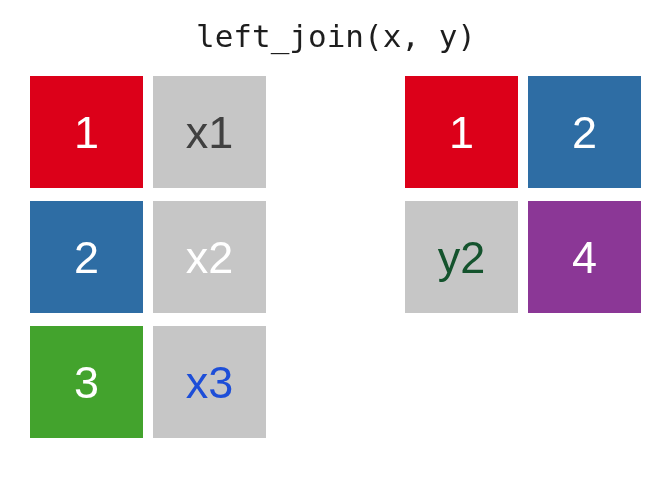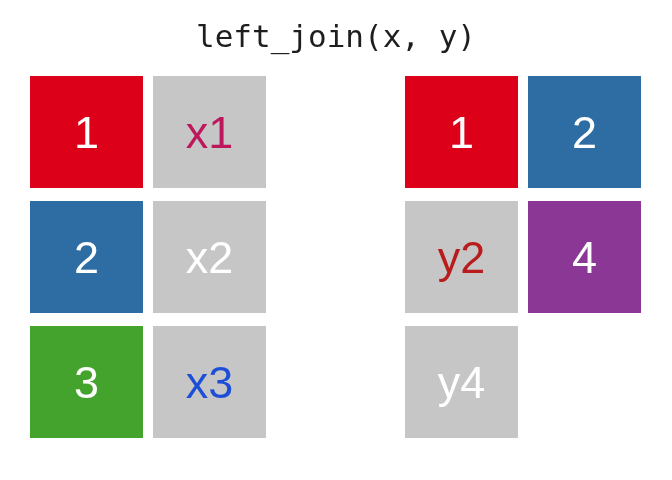"x1" div.cell { color: #be185d -> #404040 }
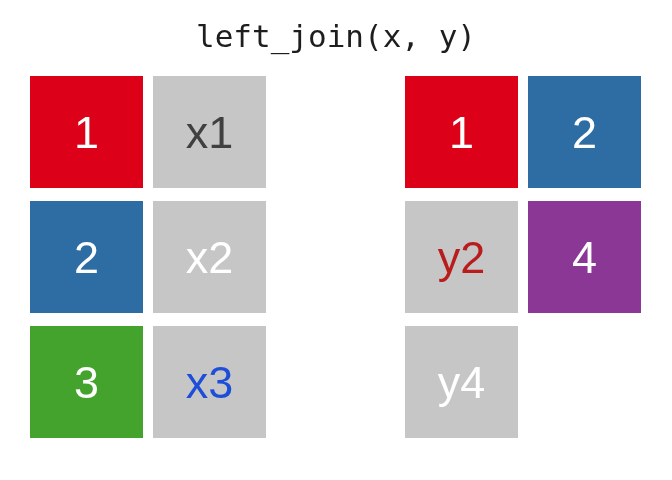"y2" div.cell { color: #b91c1c -> #14532d }
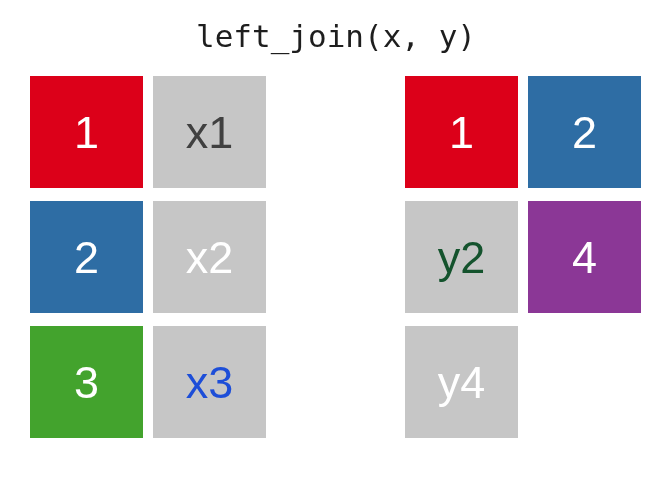"y4" div.cell { html: <div>y4</div> -> none }
